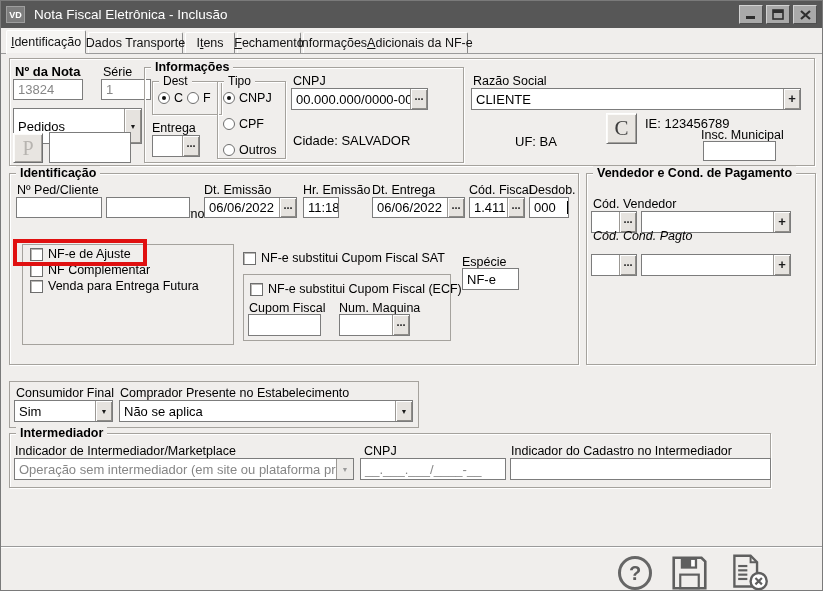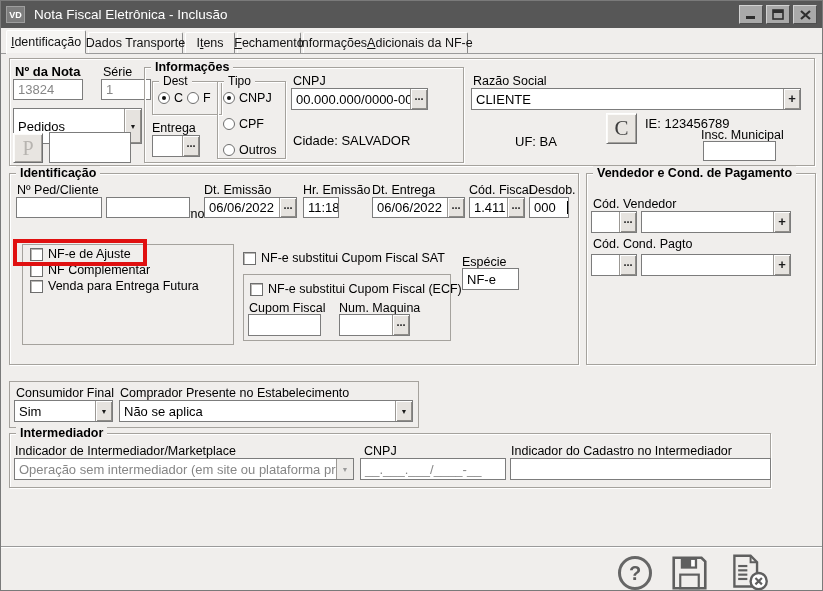"Cód. Cond. Pagto" div.lbl { font-style: none -> italic; top: 236px -> 228px }
